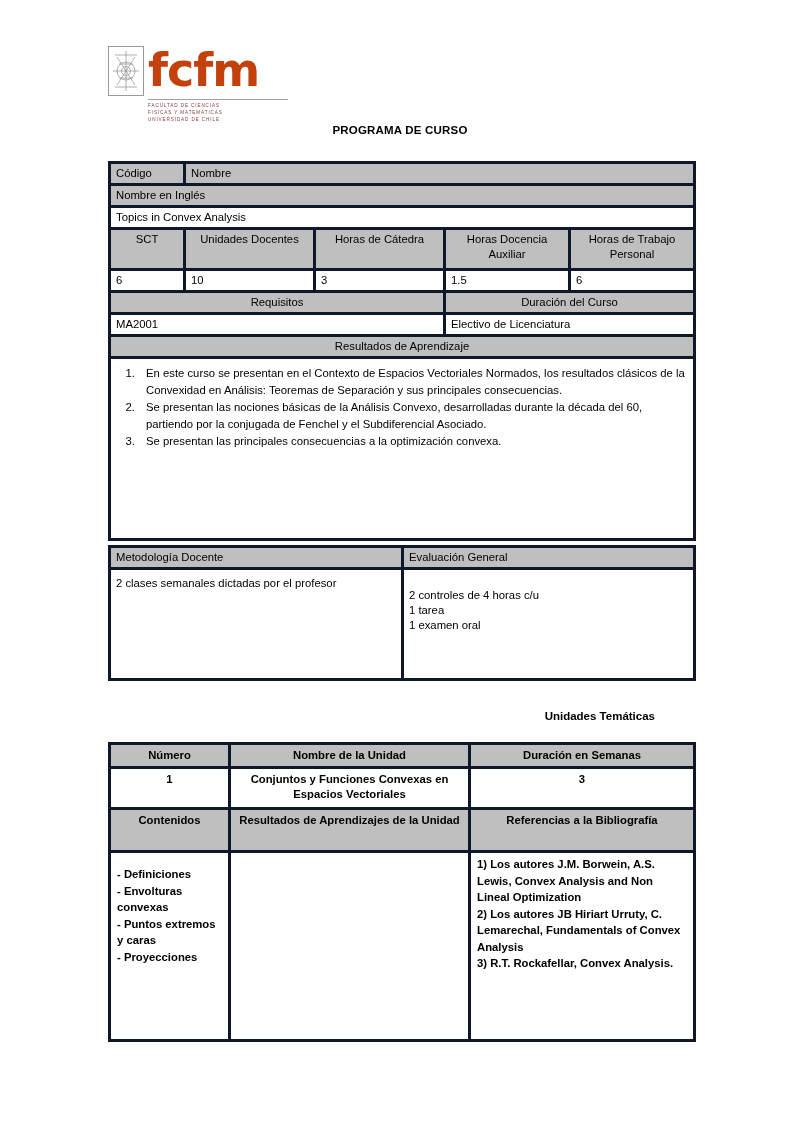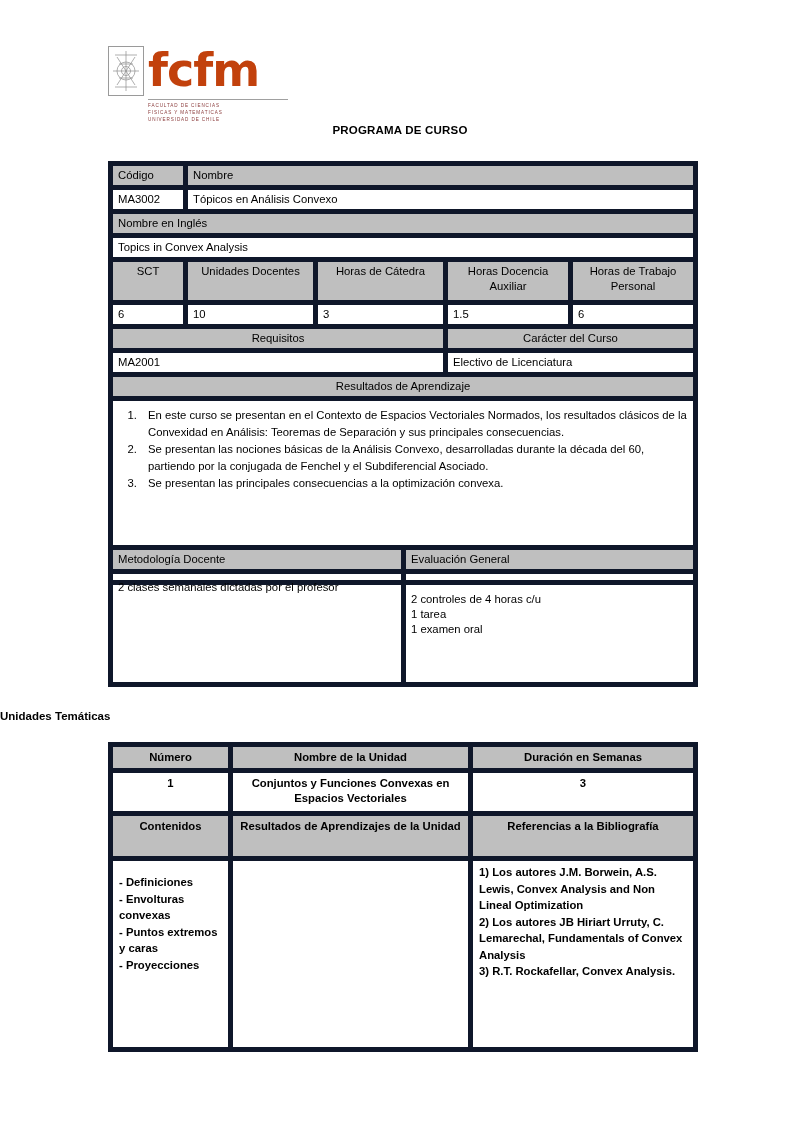"Código" table.doc td { border: 5px solid #0f172a -> 3px solid #0f172a }
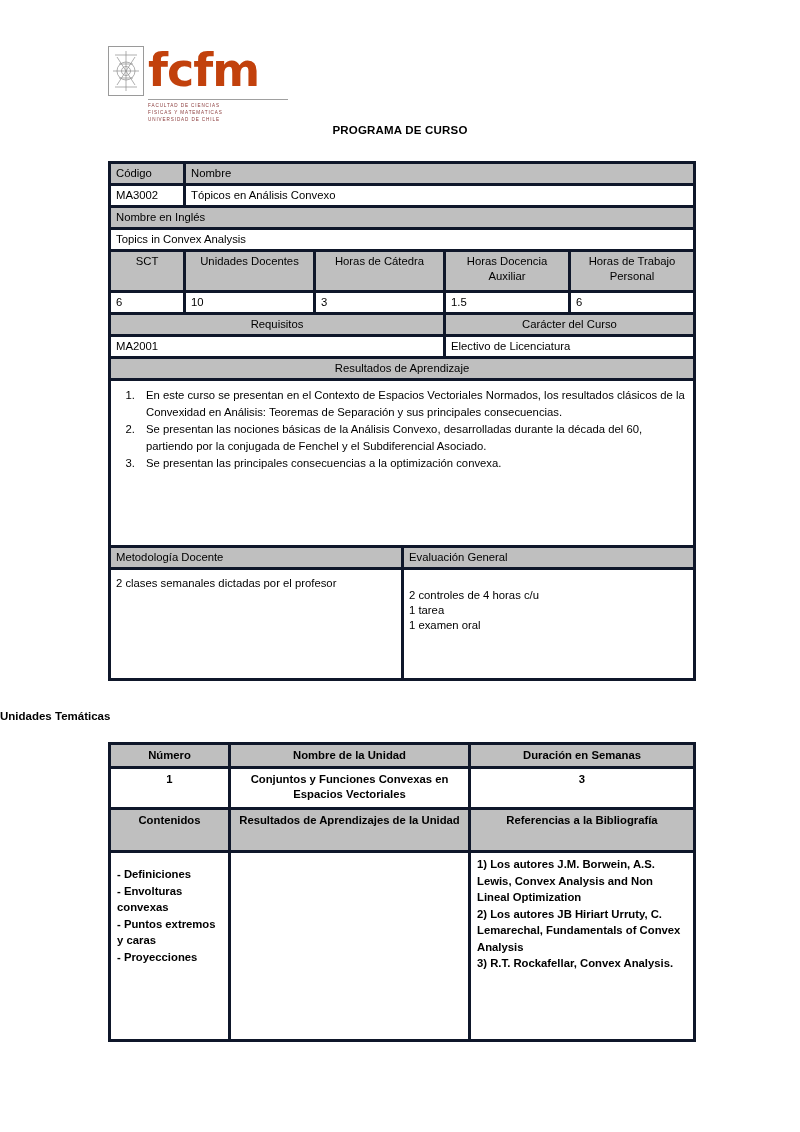"MA3002" tr { html: <tr> <td>MA3002</td> <td>Tópicos en Análisis Convexo</td> </tr> -> none }
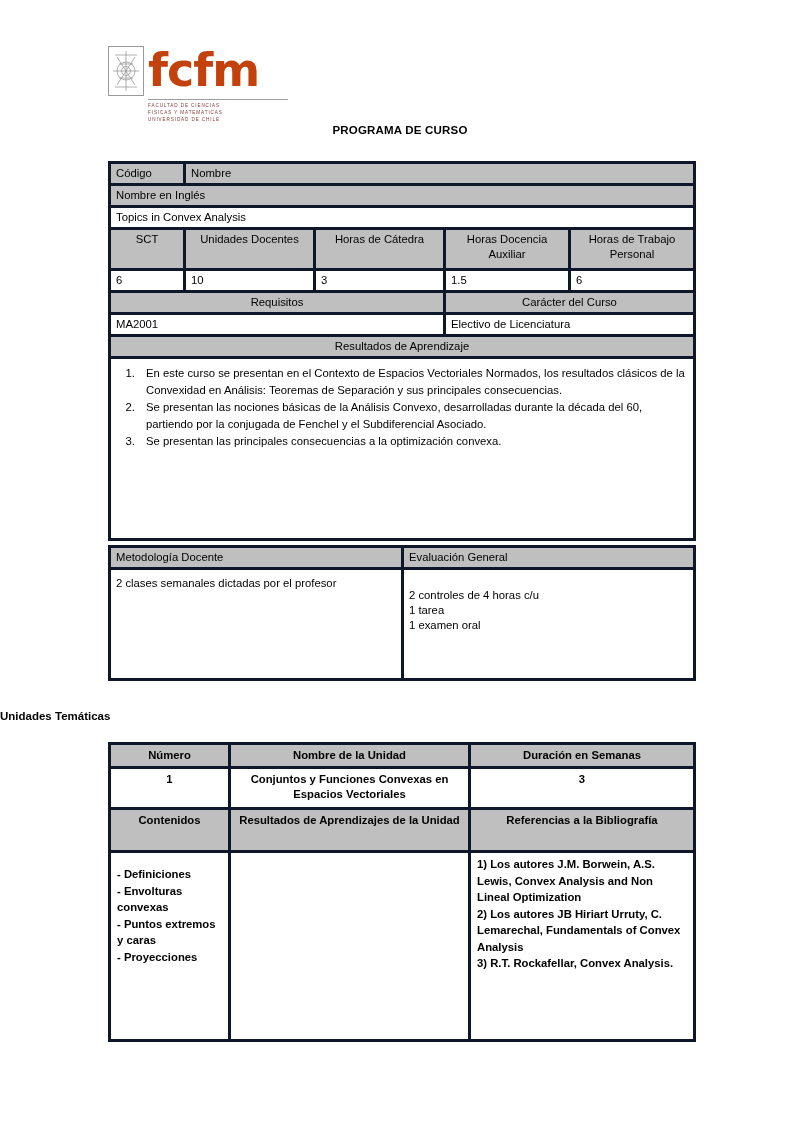"Carácter del Curso" td.hdr { text: Carácter -> Duración }
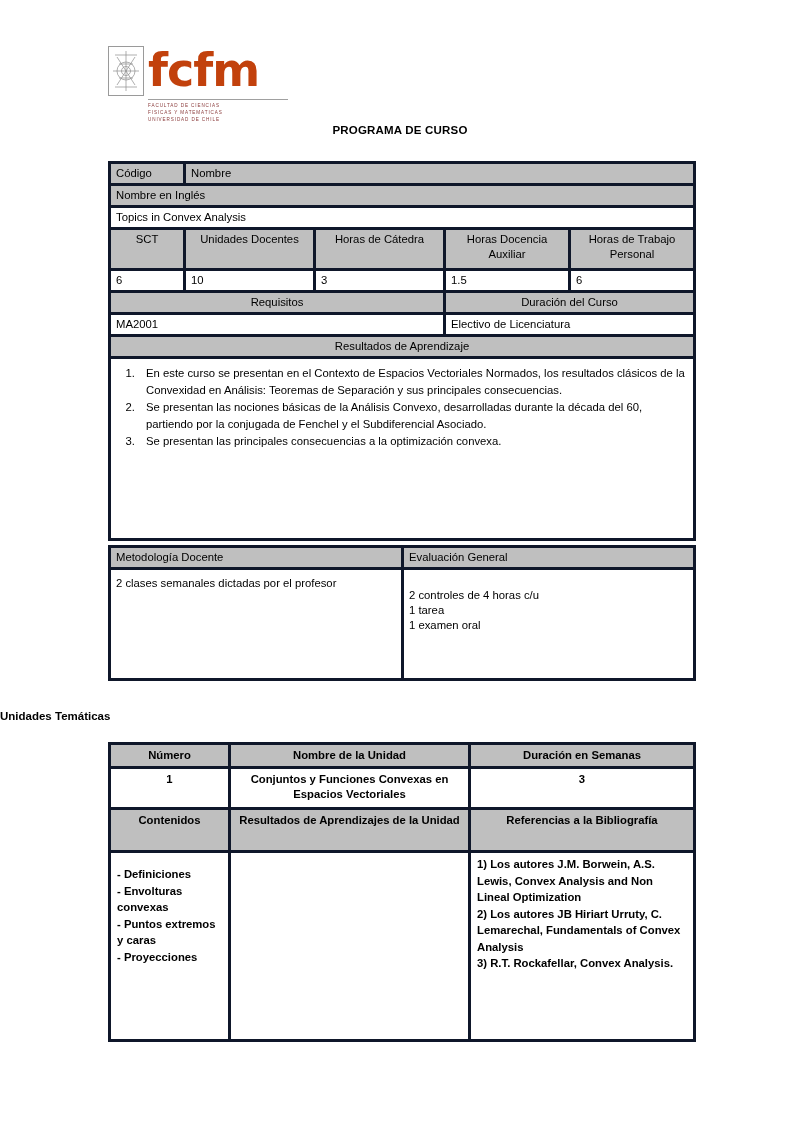"Unidades Temáticas" .units-title { text-align: left -> right }
